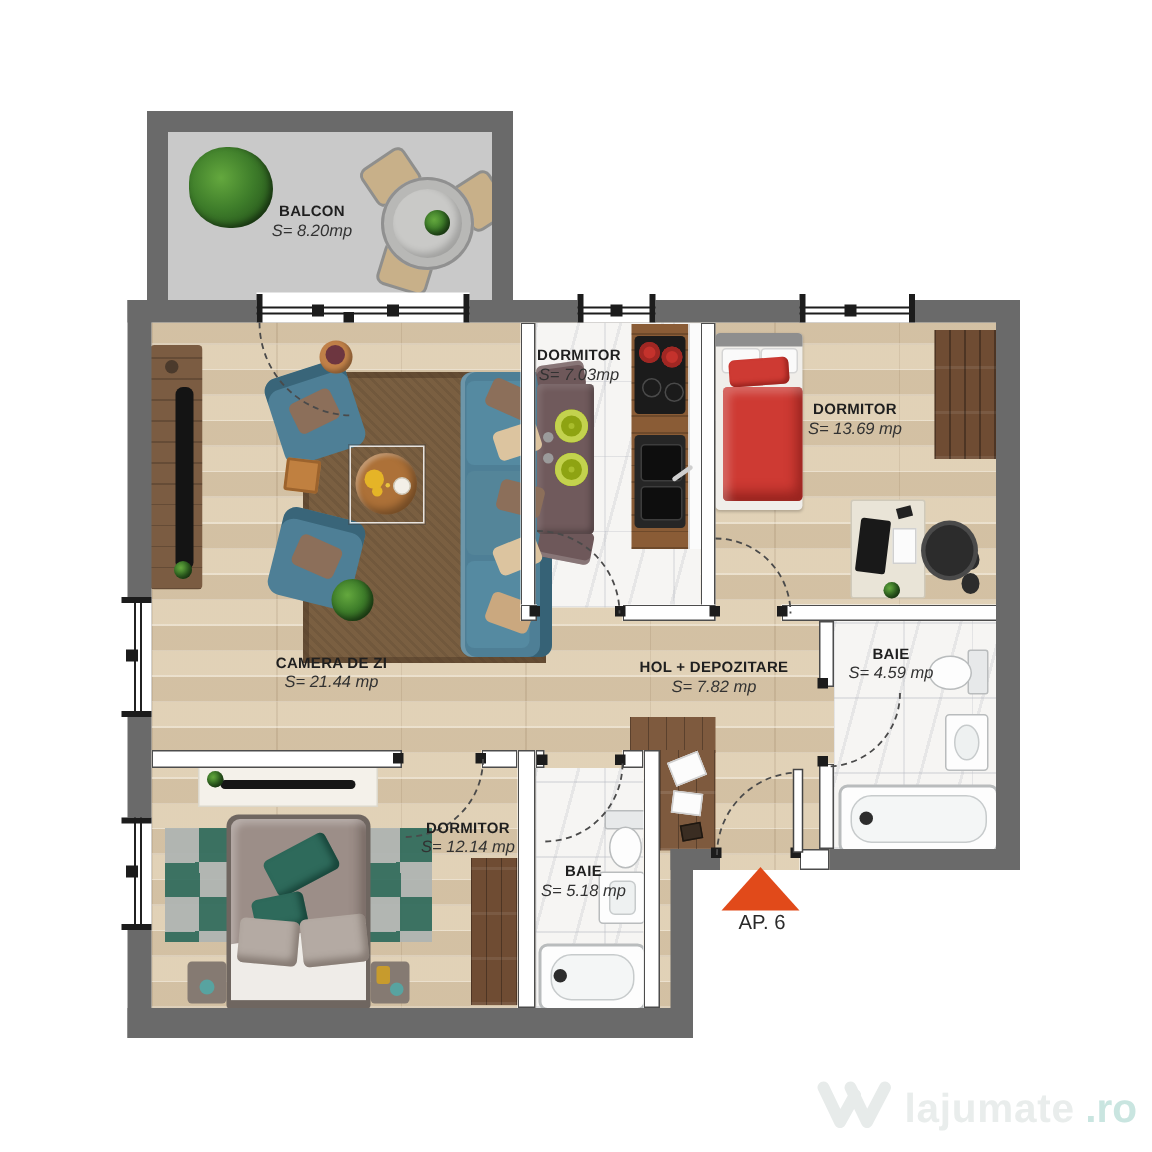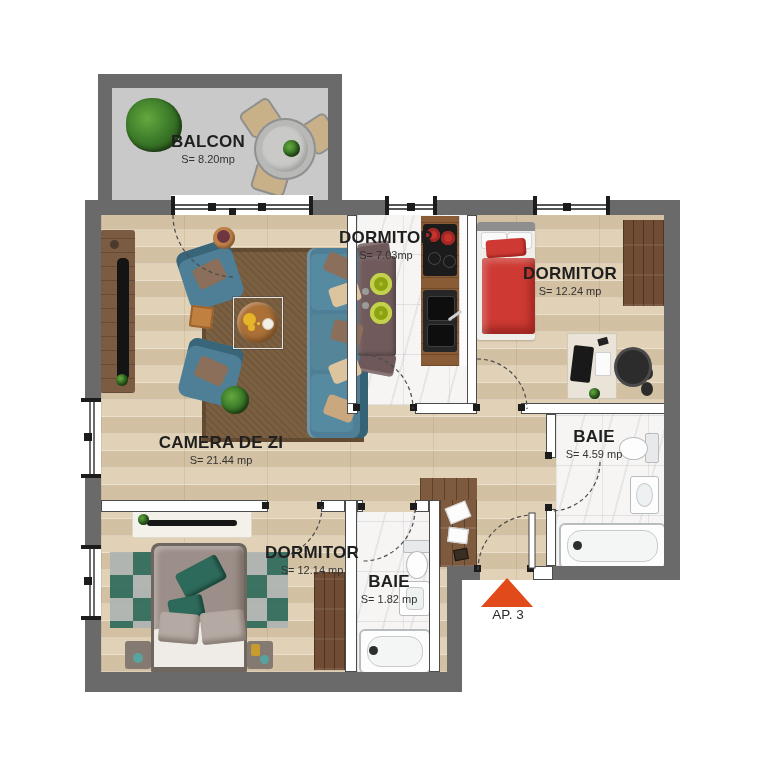"BALCON" .label .nm { font-size: 17px -> 10px }
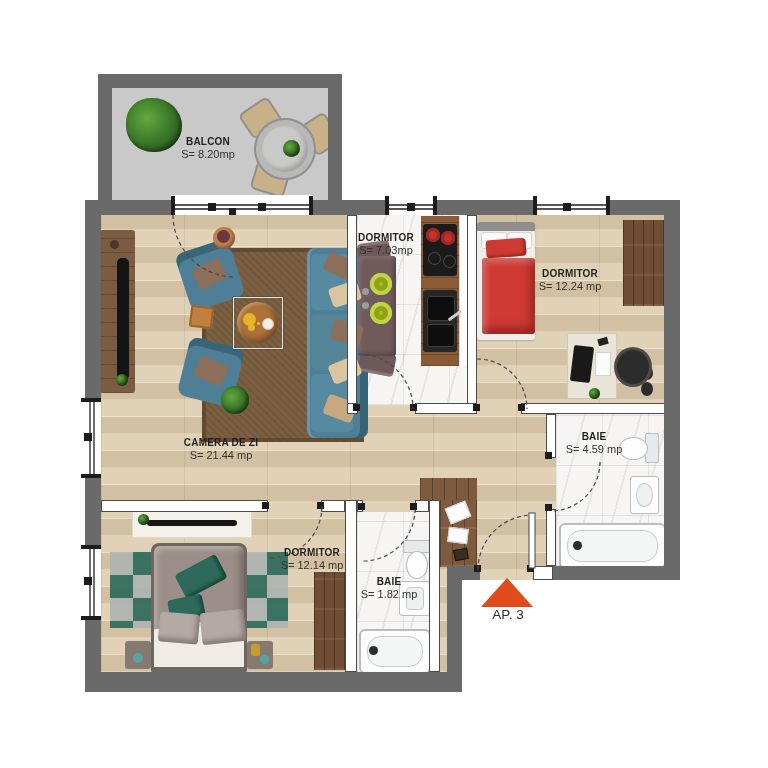"S= 8.20mp" .label .ar { font-style: none -> italic }
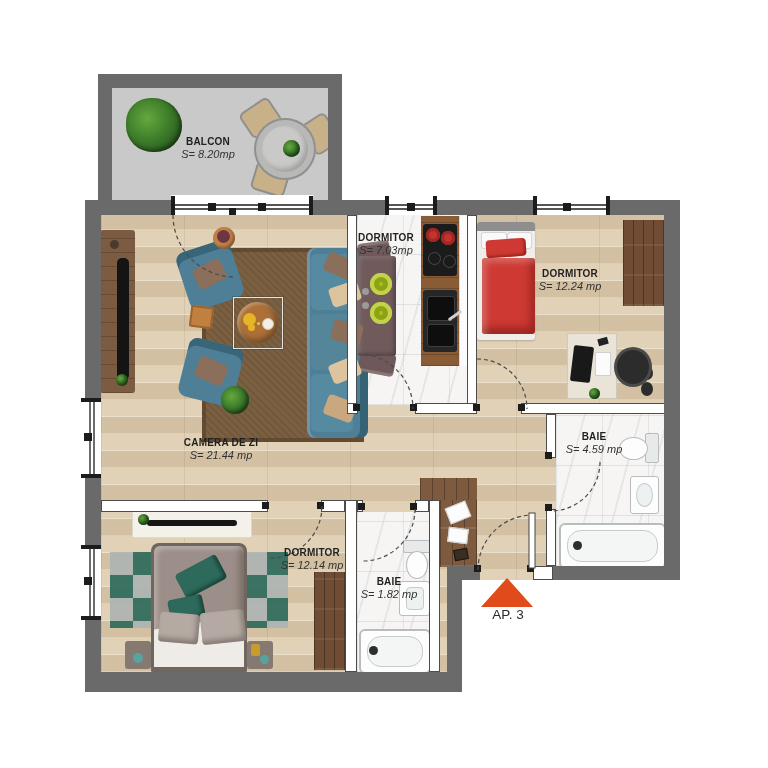"S= 12.24 mp" span.ar { text: 12.24 -> 13.69 }
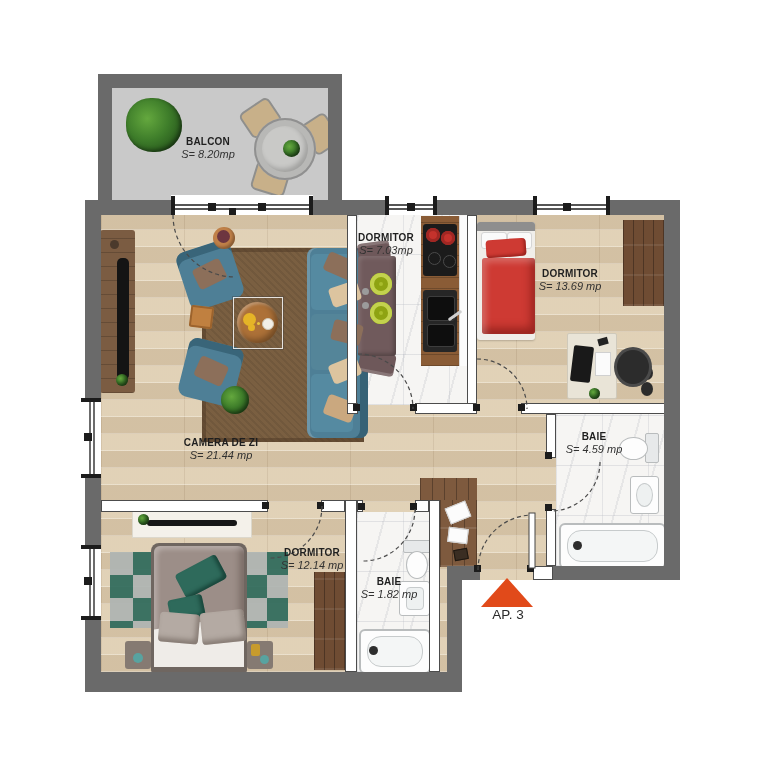"HOL + DEPOZITARE" div.label { html: none -> <div> <span>HOL + DEPOZITARE</span> <span>S= 7.82 mp</span> </div> }
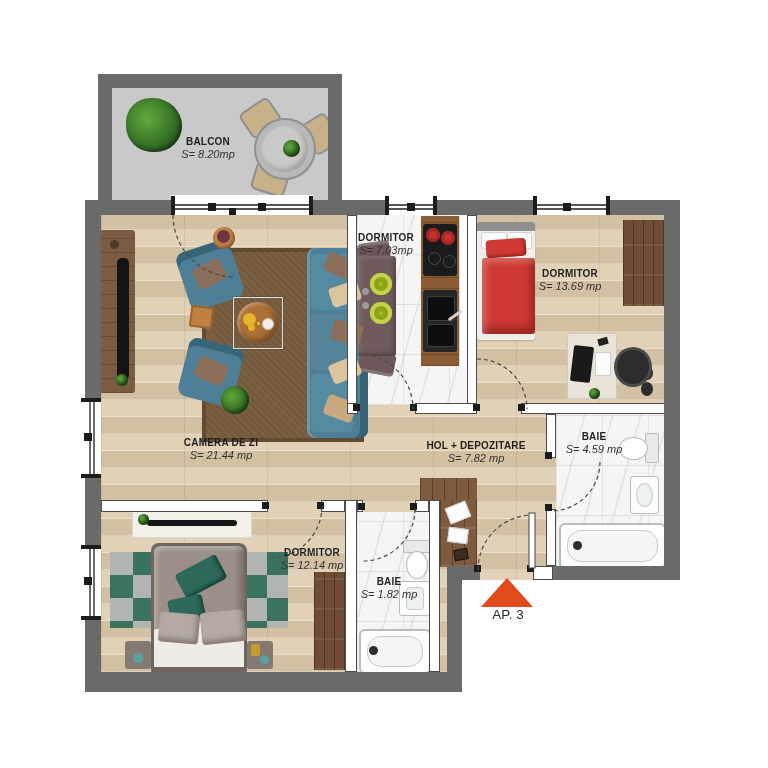"S= 1.82 mp" span.ar { text: 1.82 -> 5.18 }
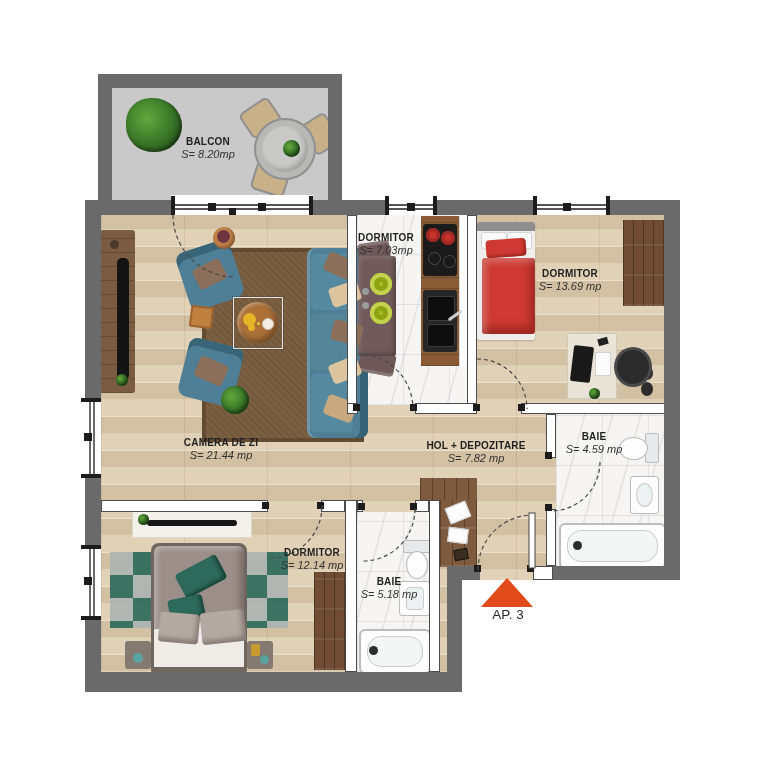"AP. 3" div.aplabel { text: 3 -> 6 }
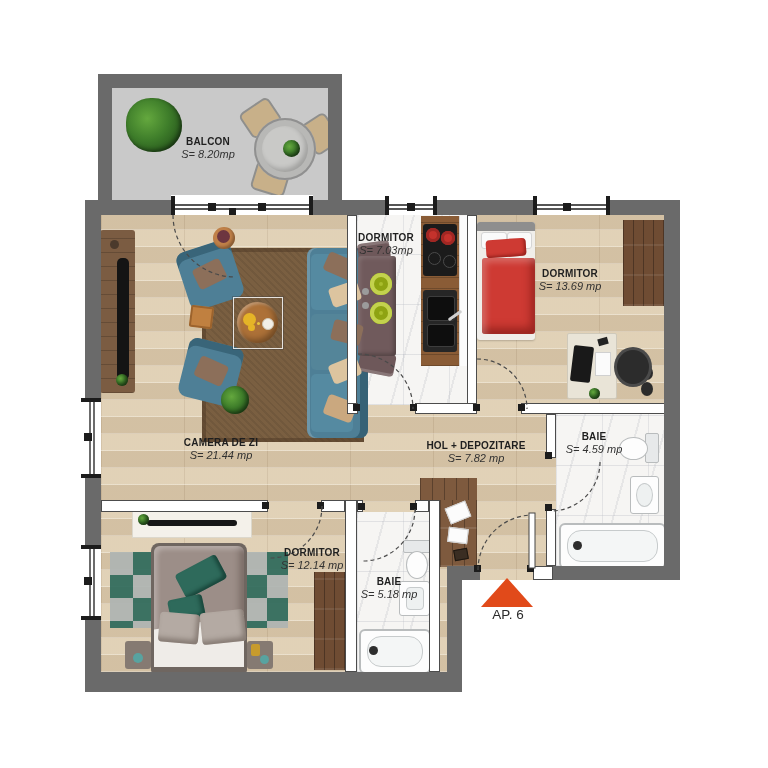".ro" div { html: none -> <div> <svg> <g> <path></path> <path></path> </g> </svg> <span>lajumate</span> <span>.ro</span> </div> }
